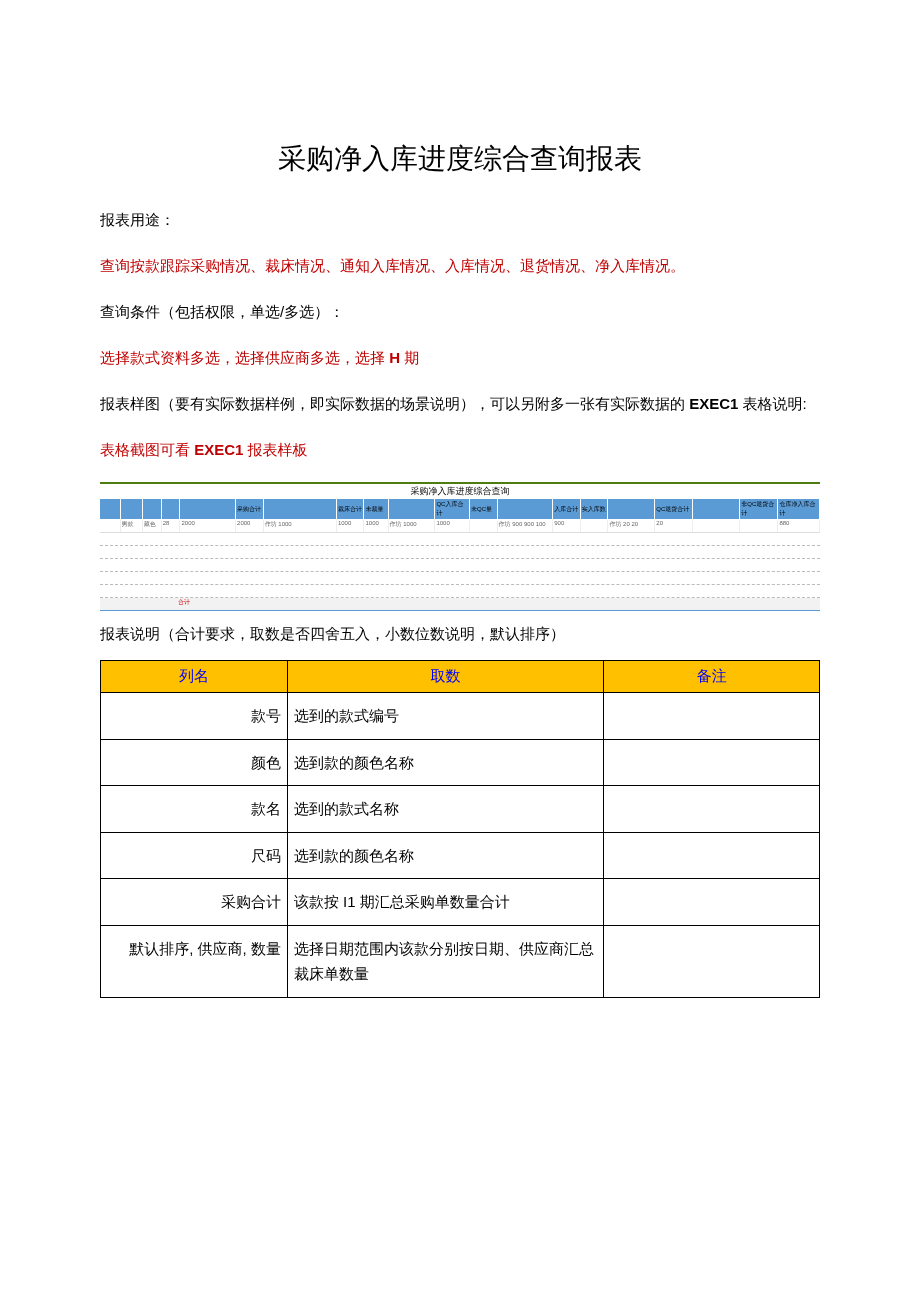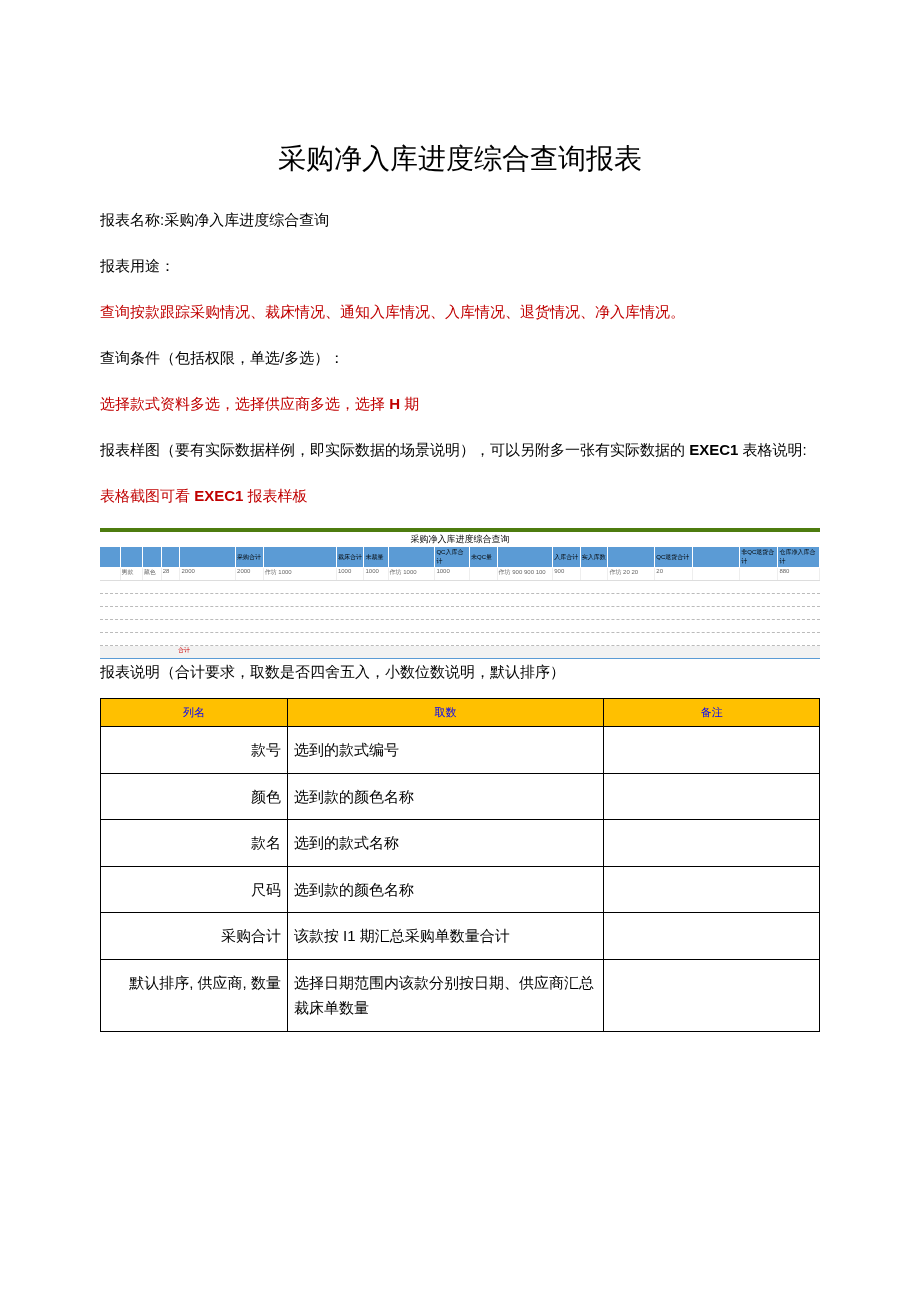"报表名称:采购净入库进度综合查询" p.para { html: <p>报表名称:采购净入库进度综合查询</p> -> none }
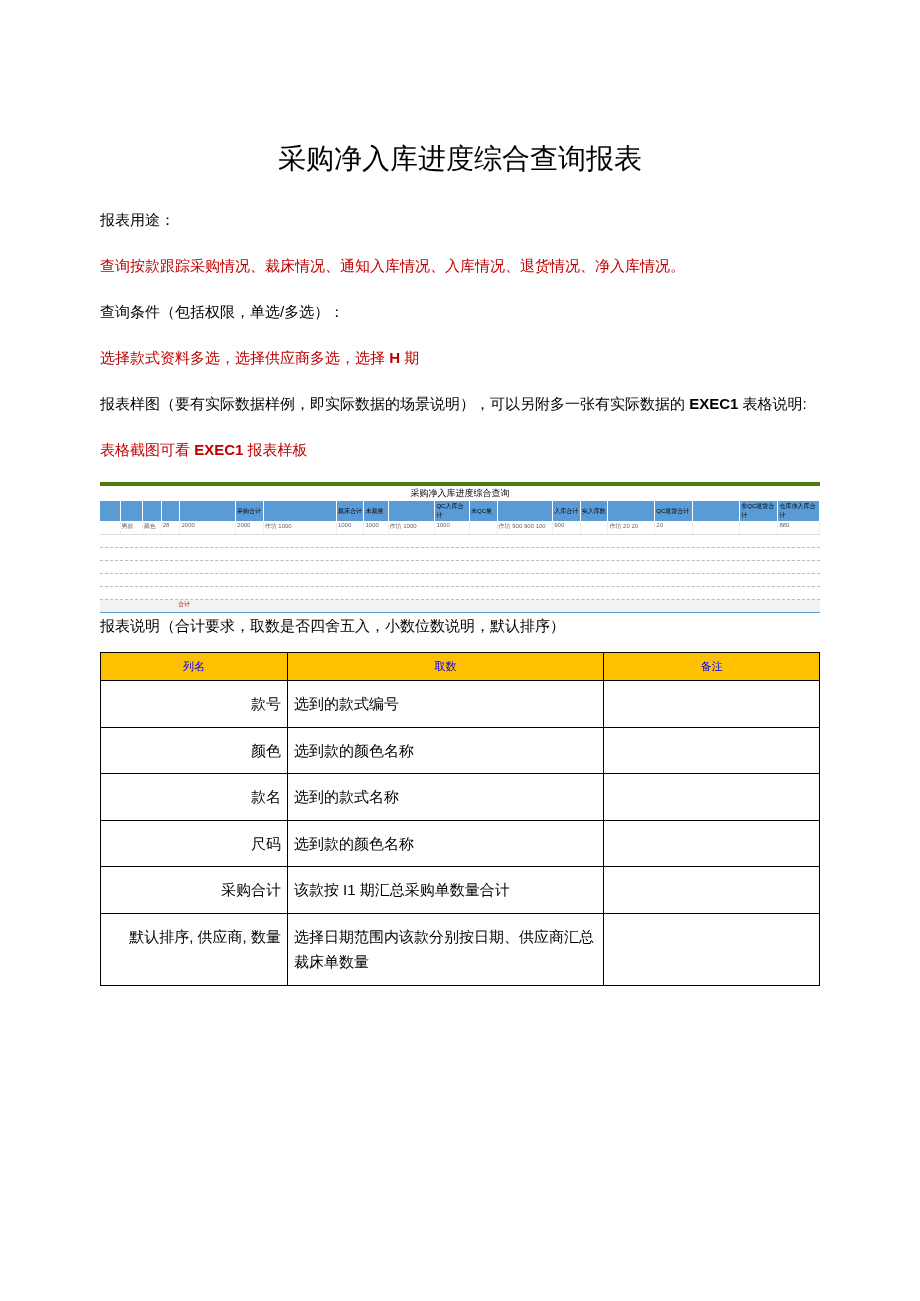"采购净入库进度综合查询" .sample-img { border-top: 4px solid #4d7c0f -> 2px solid #4d7c0f; margin-bottom: 4px -> 14px }
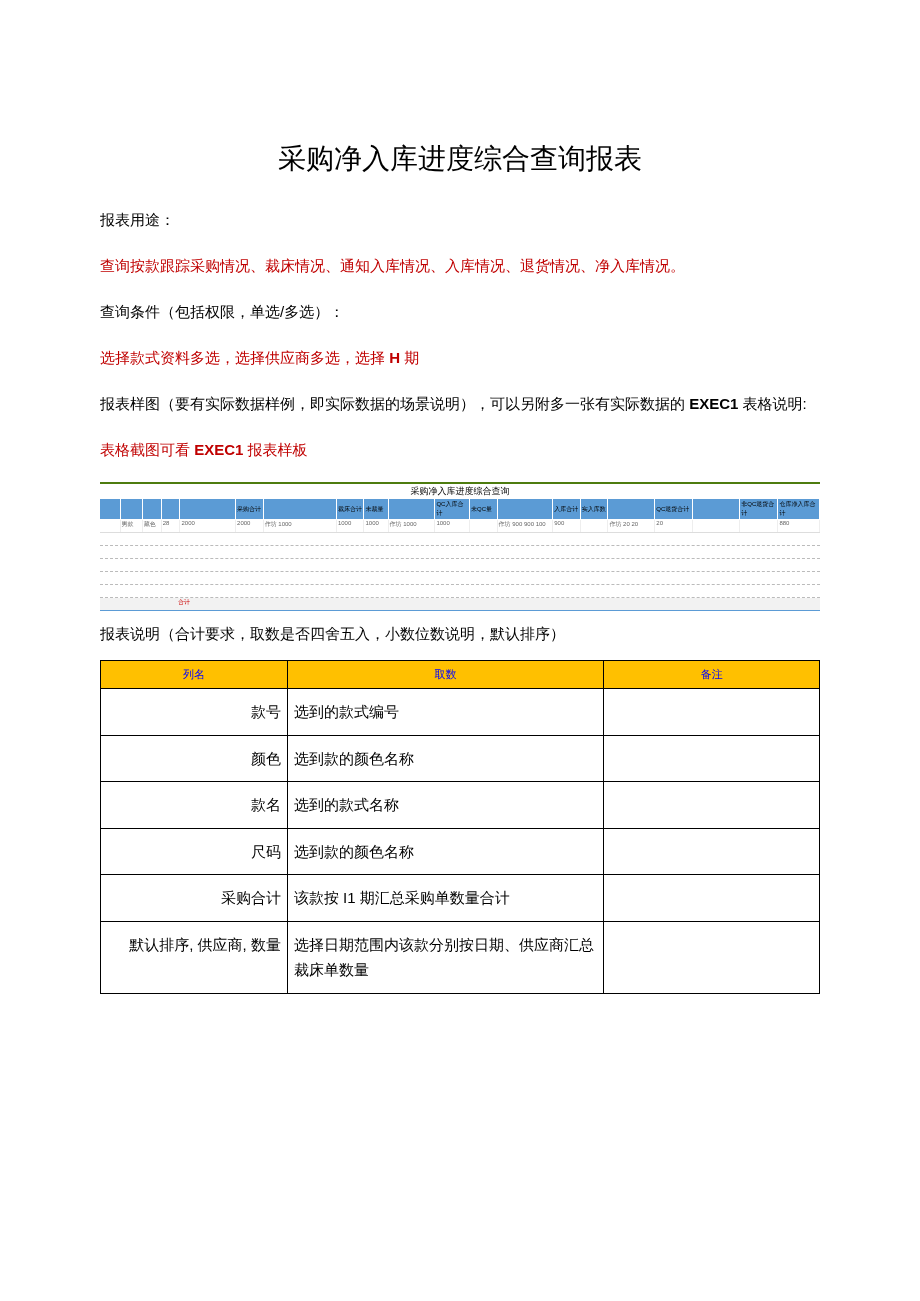"列名" table.desc th { font-size: 11px -> 15px }
